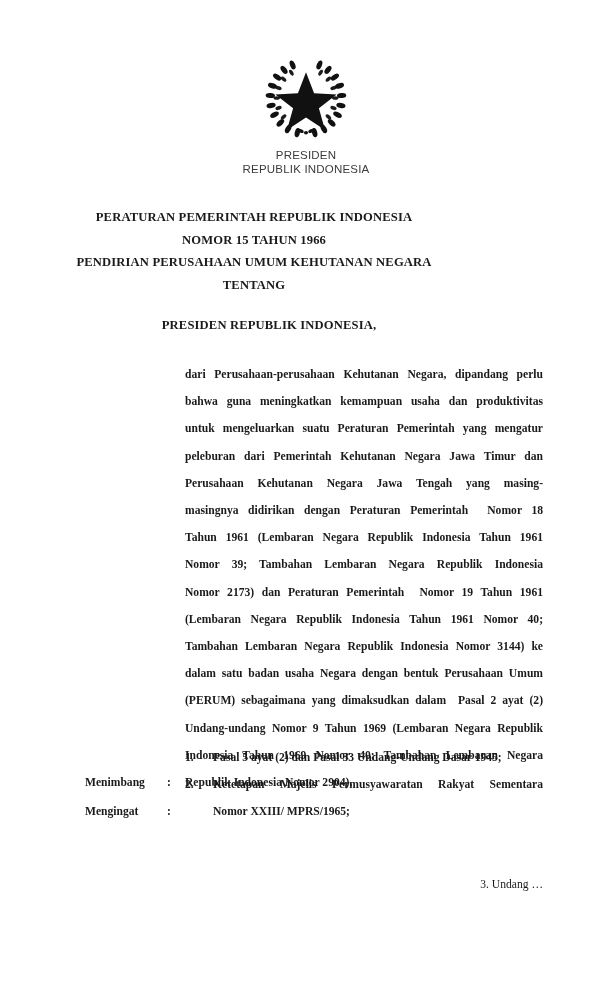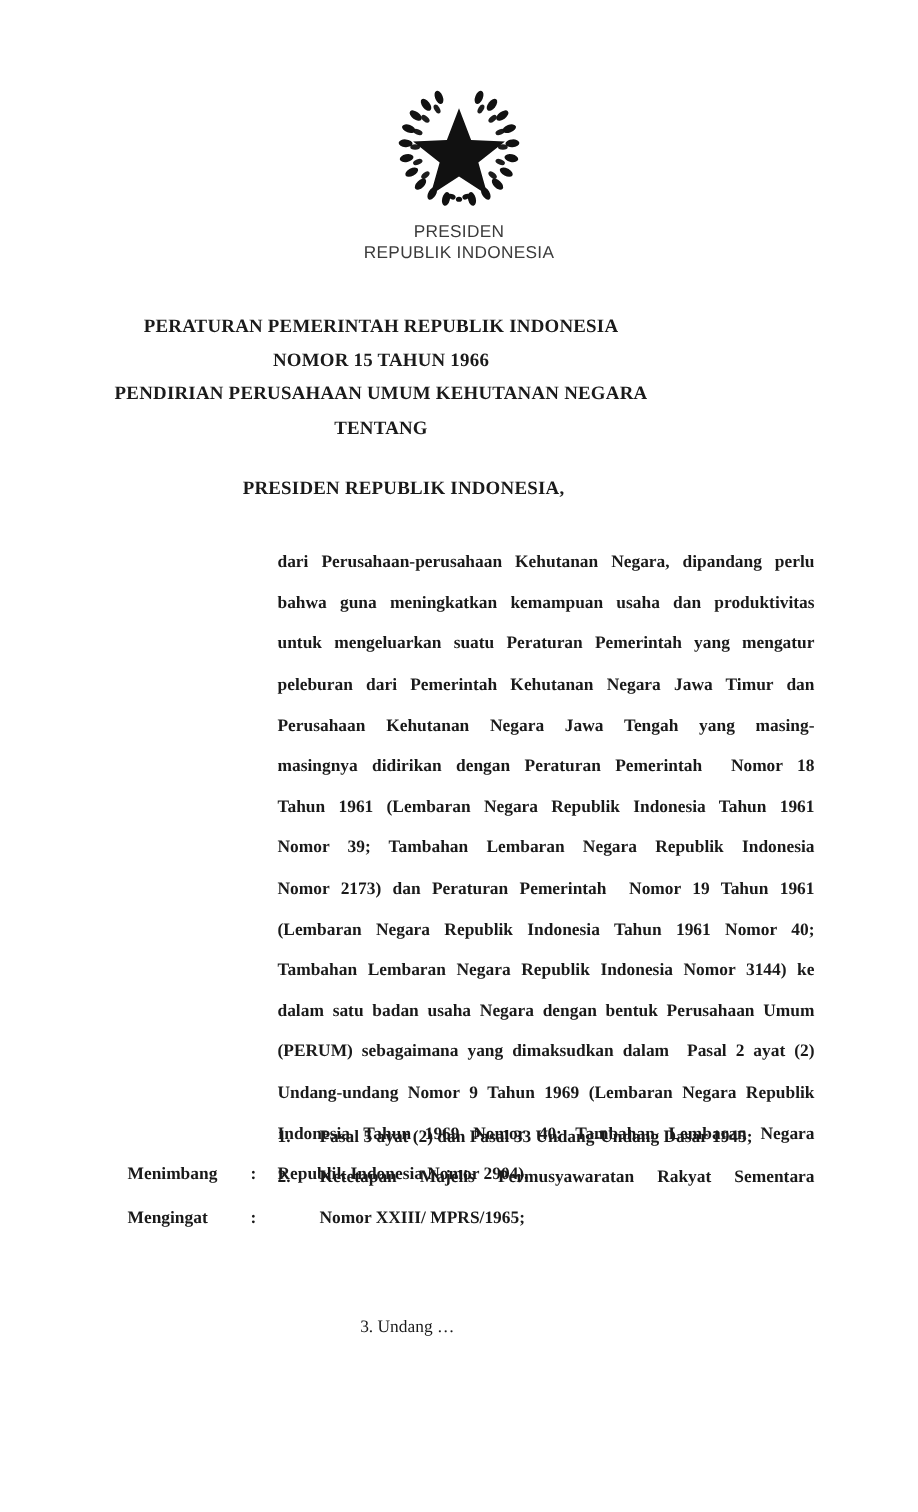"3. Undang …" .catchword { text-align: center -> right }
